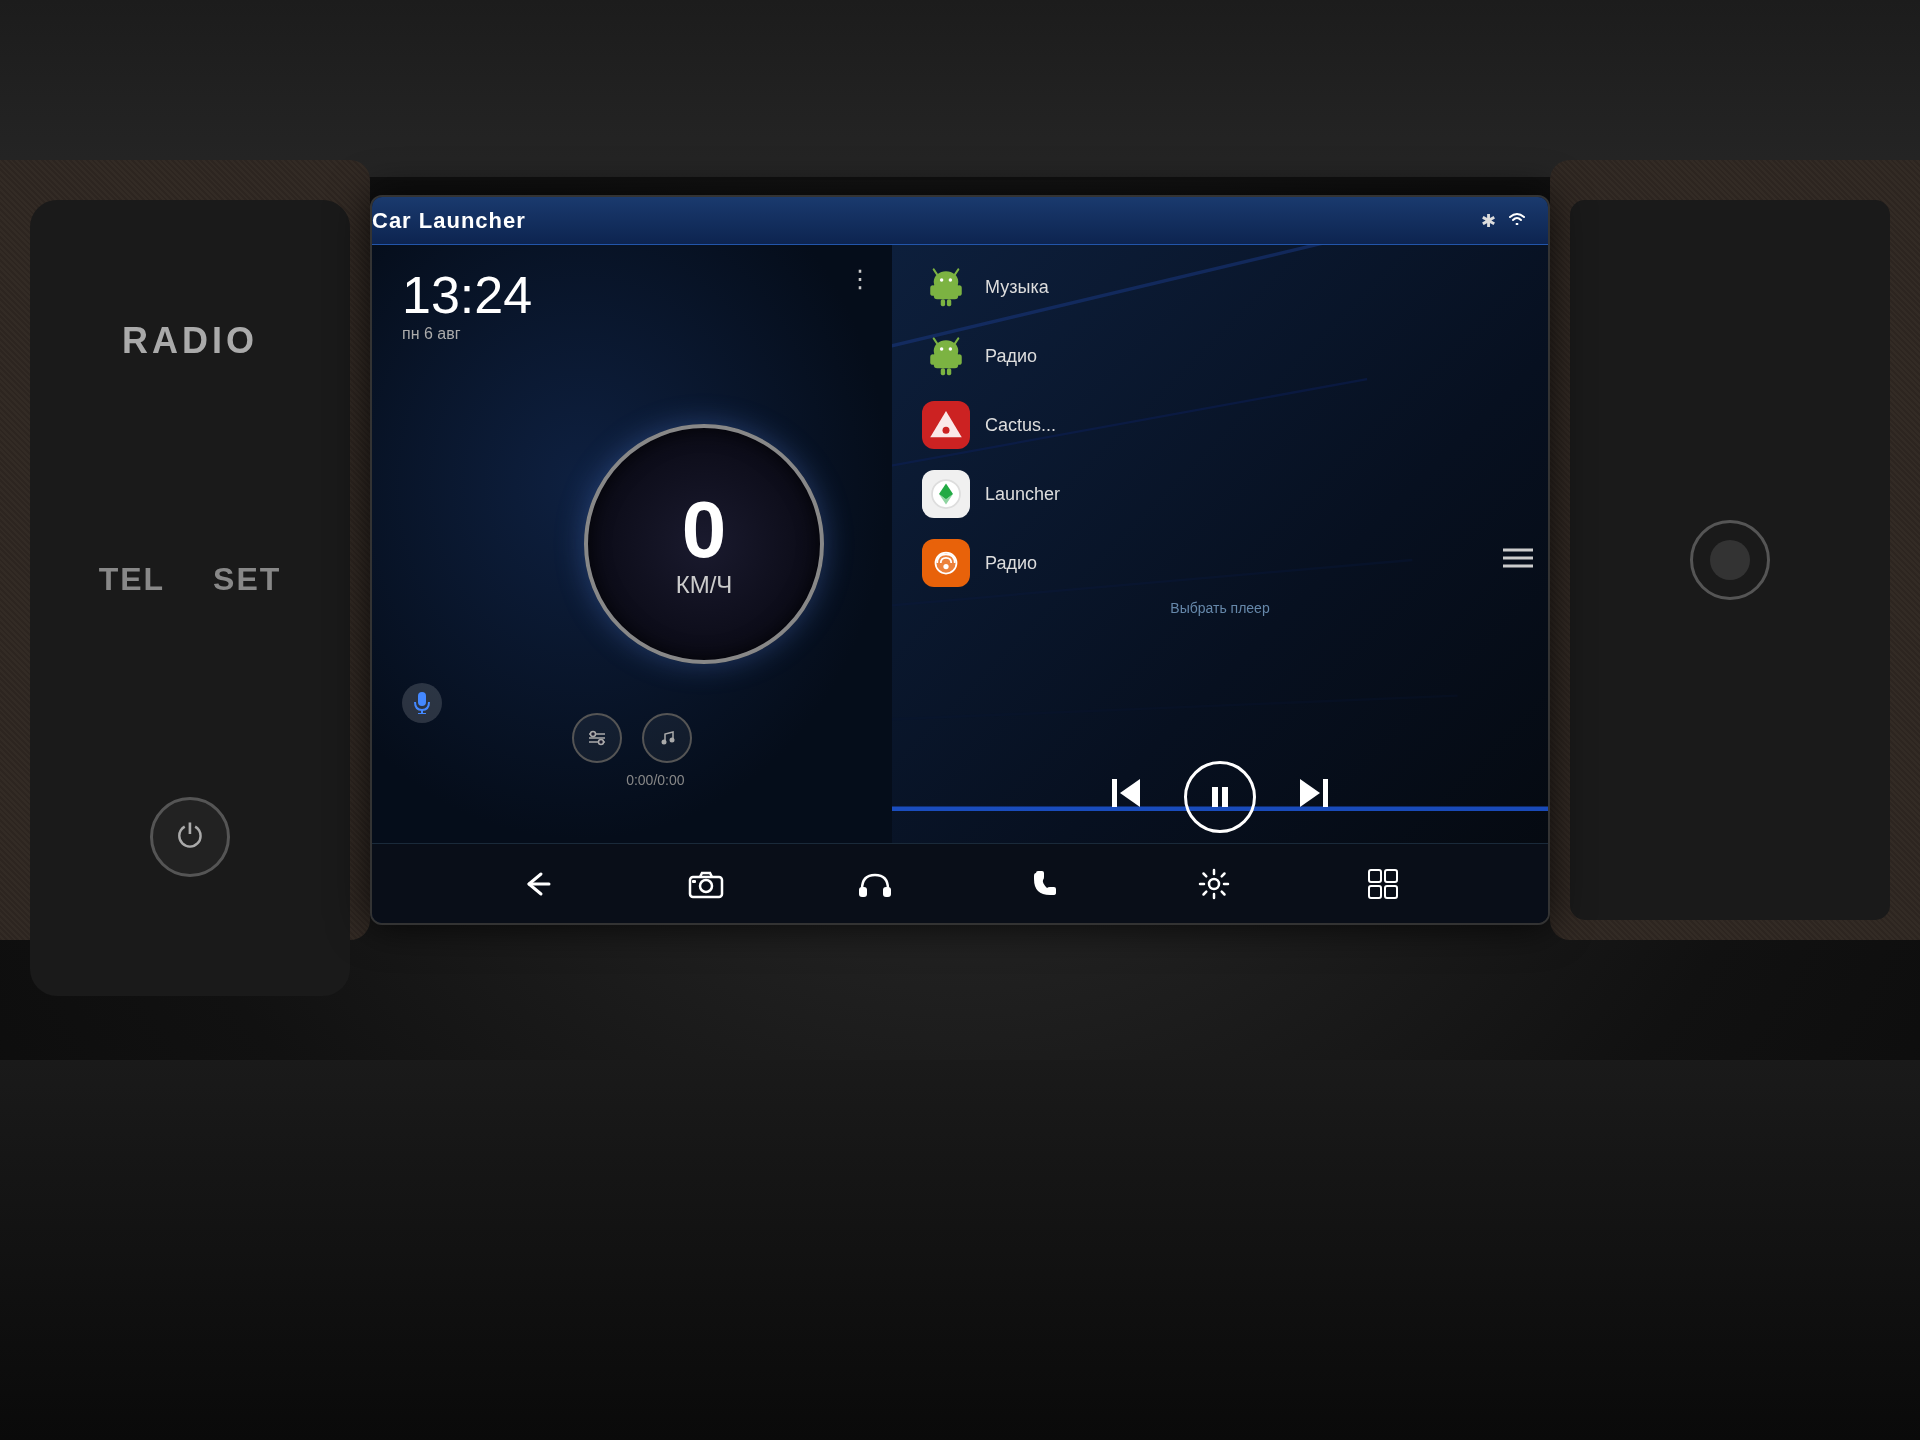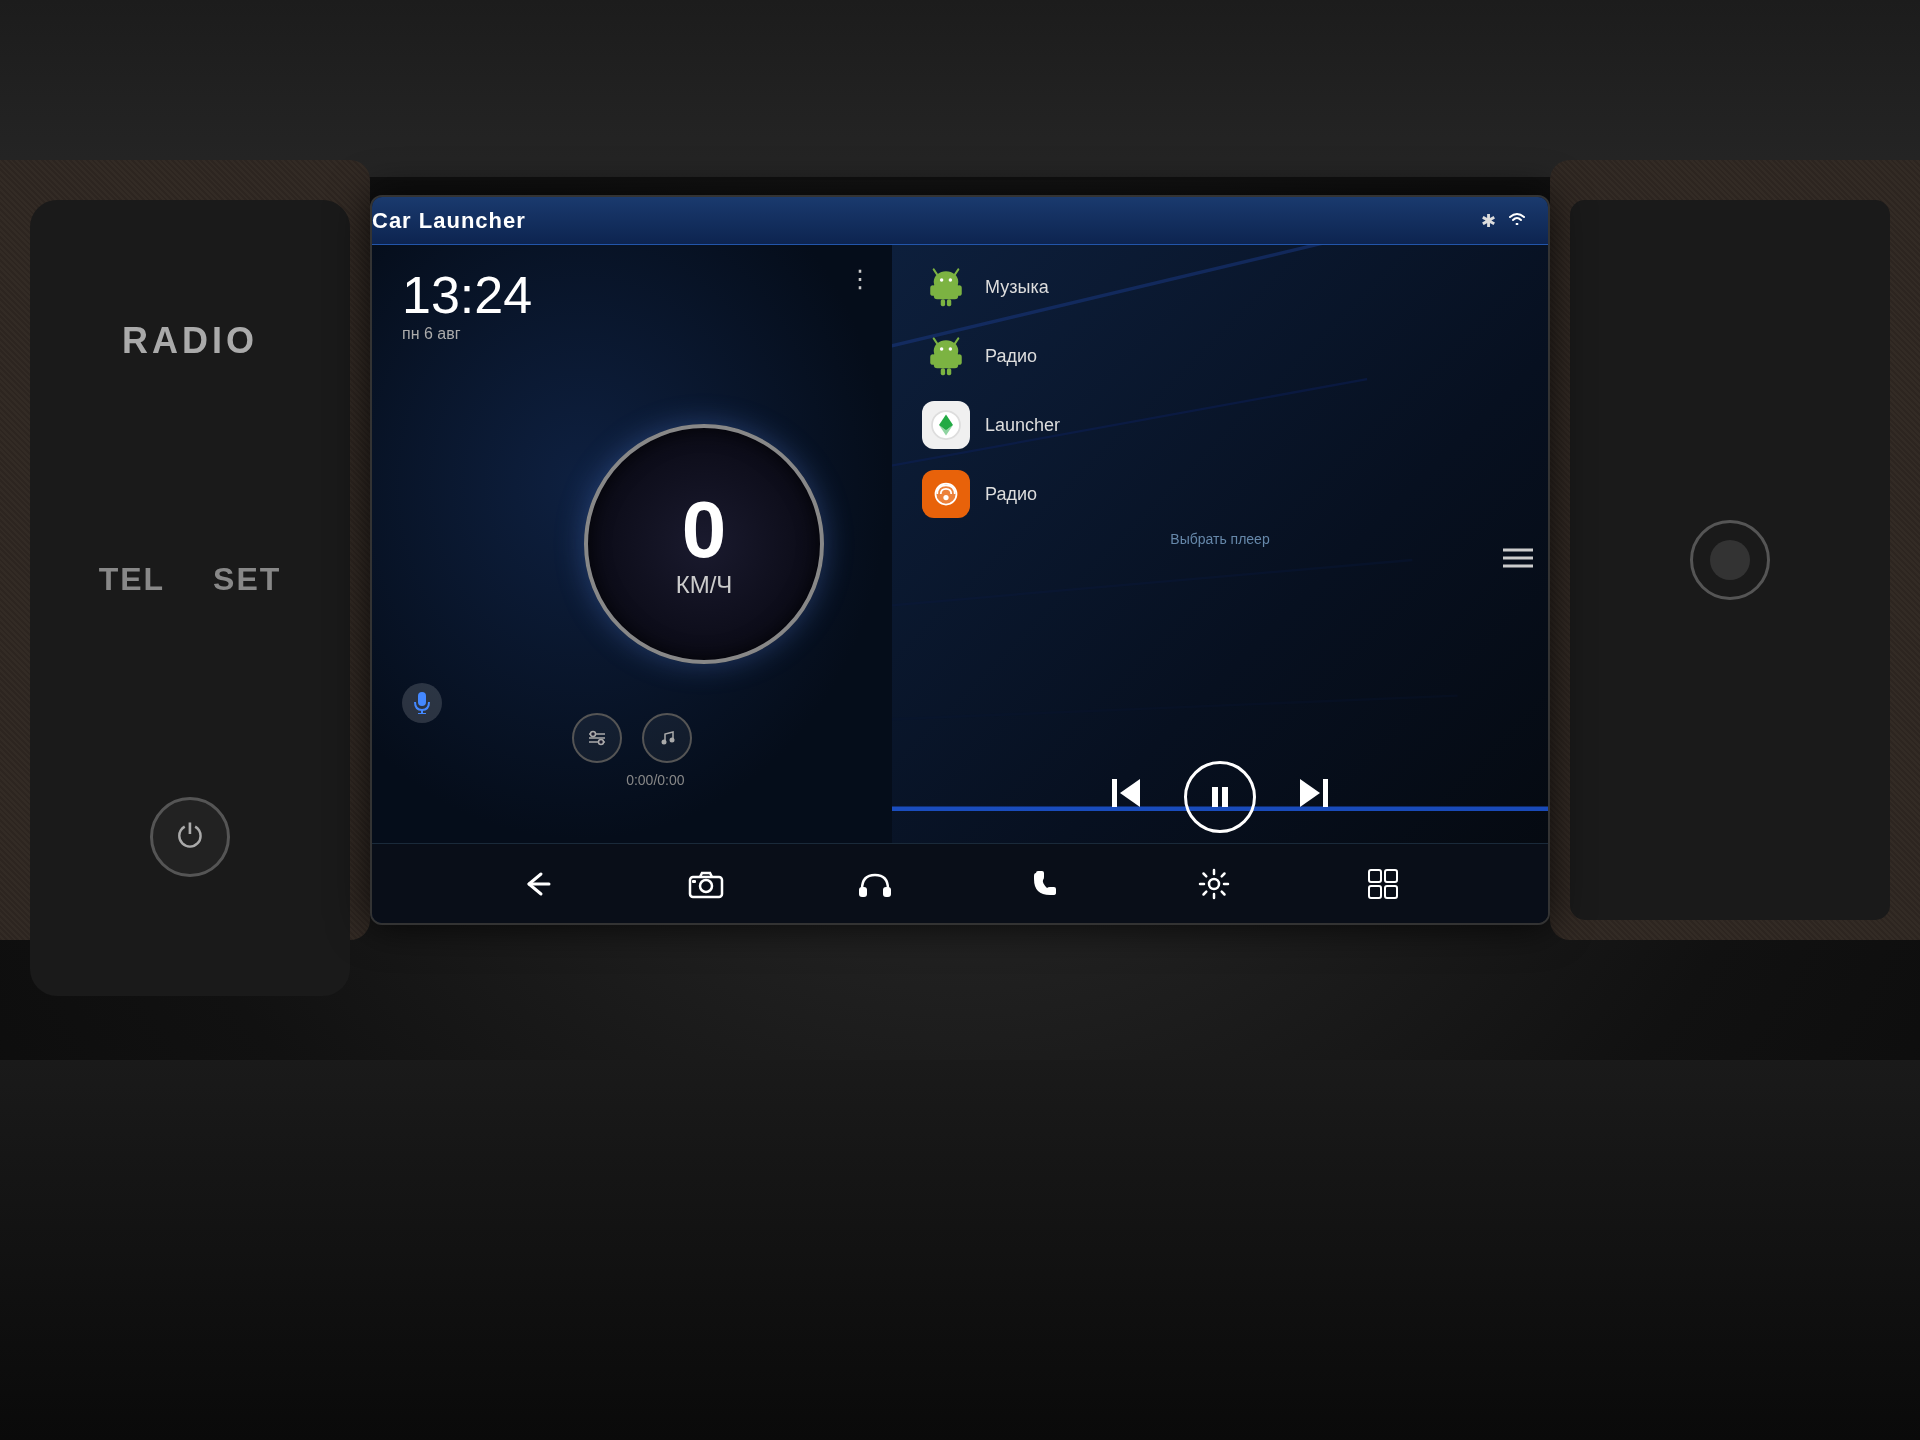"Cactus..." div.app-item { html: none -> <div> <div> <svg> <rect></rect> <polygon></polygon> <circle></circle> </svg> </div> <span>Cactus...</span> </div> }
